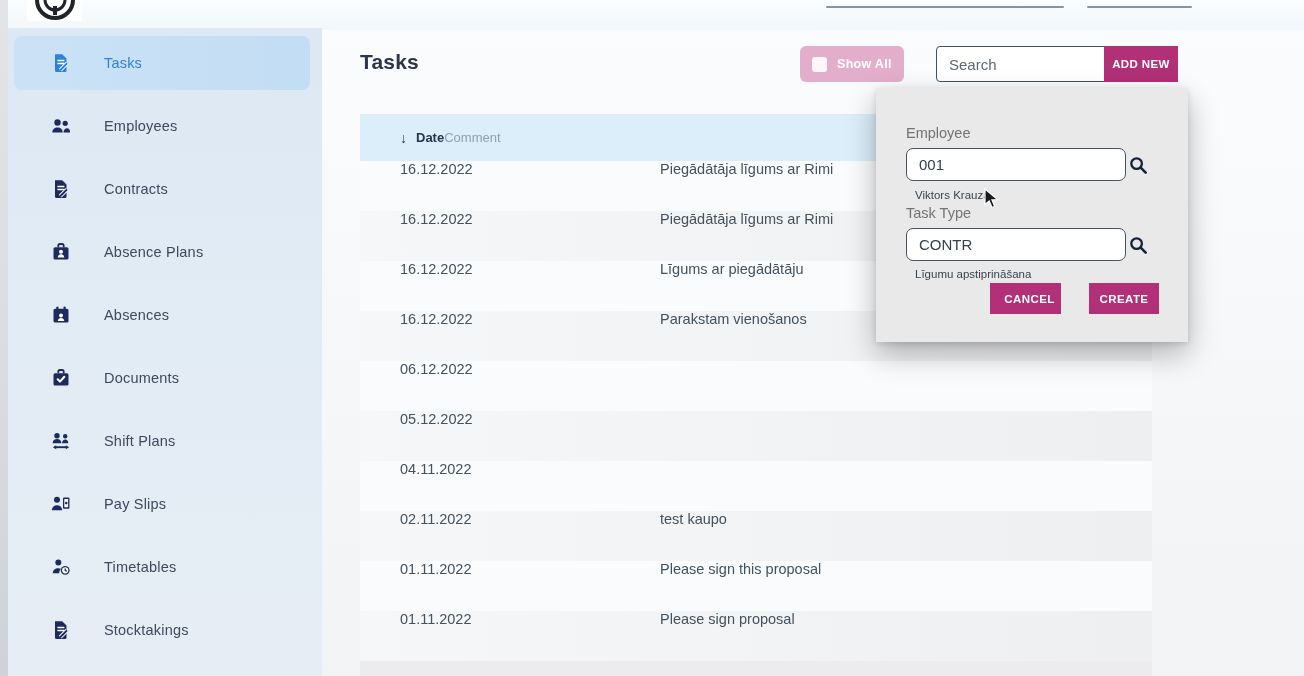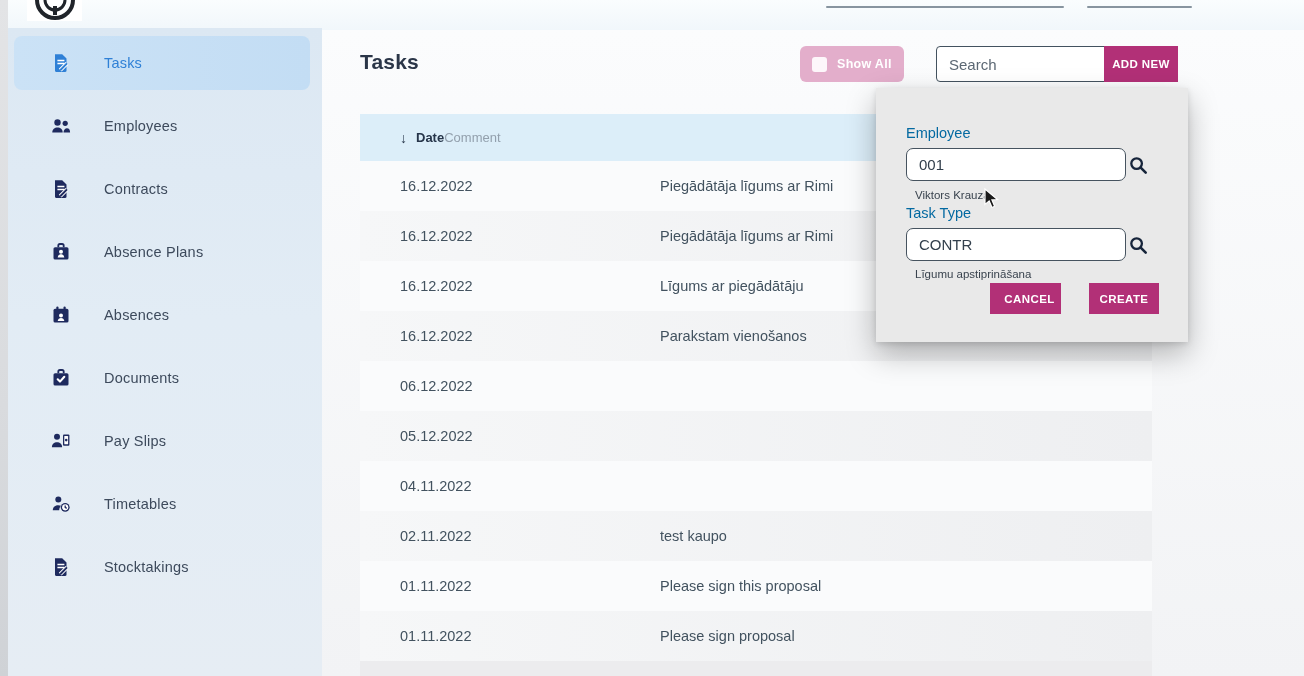"Employee" .popup .field-label { color: #0369a1 -> #737373 }
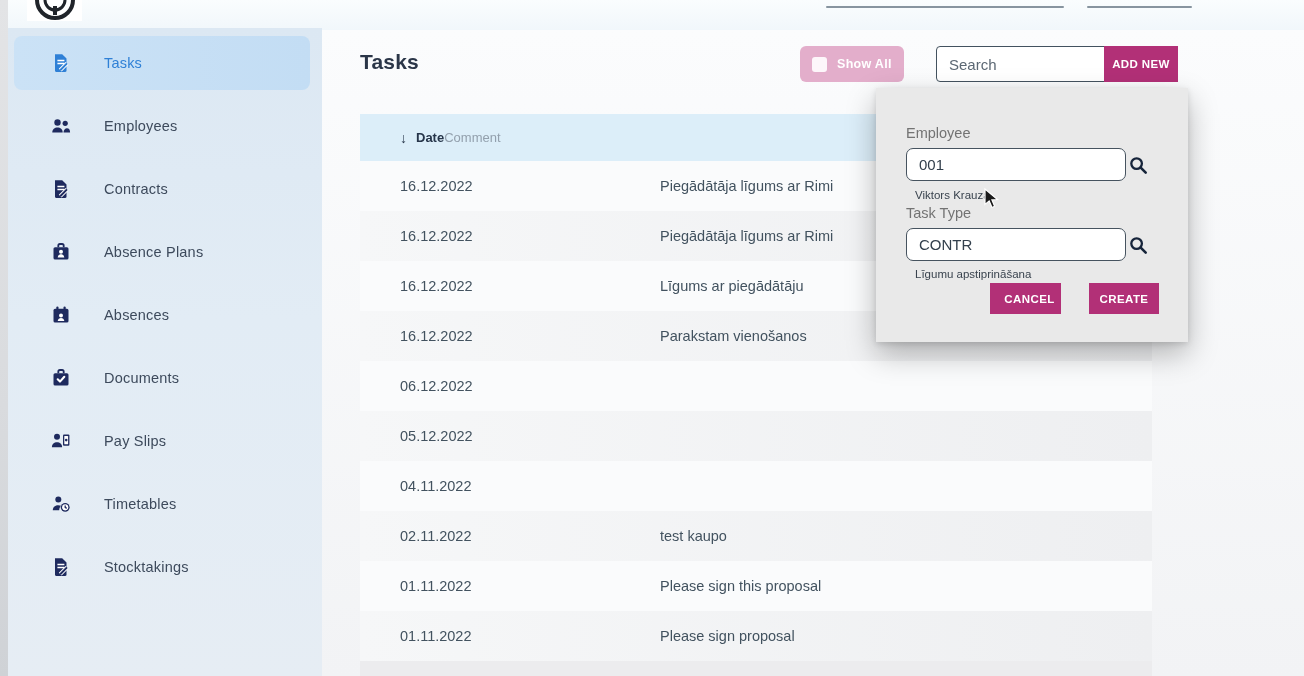"16.12.2022" .trow { align-items: center -> flex-start }
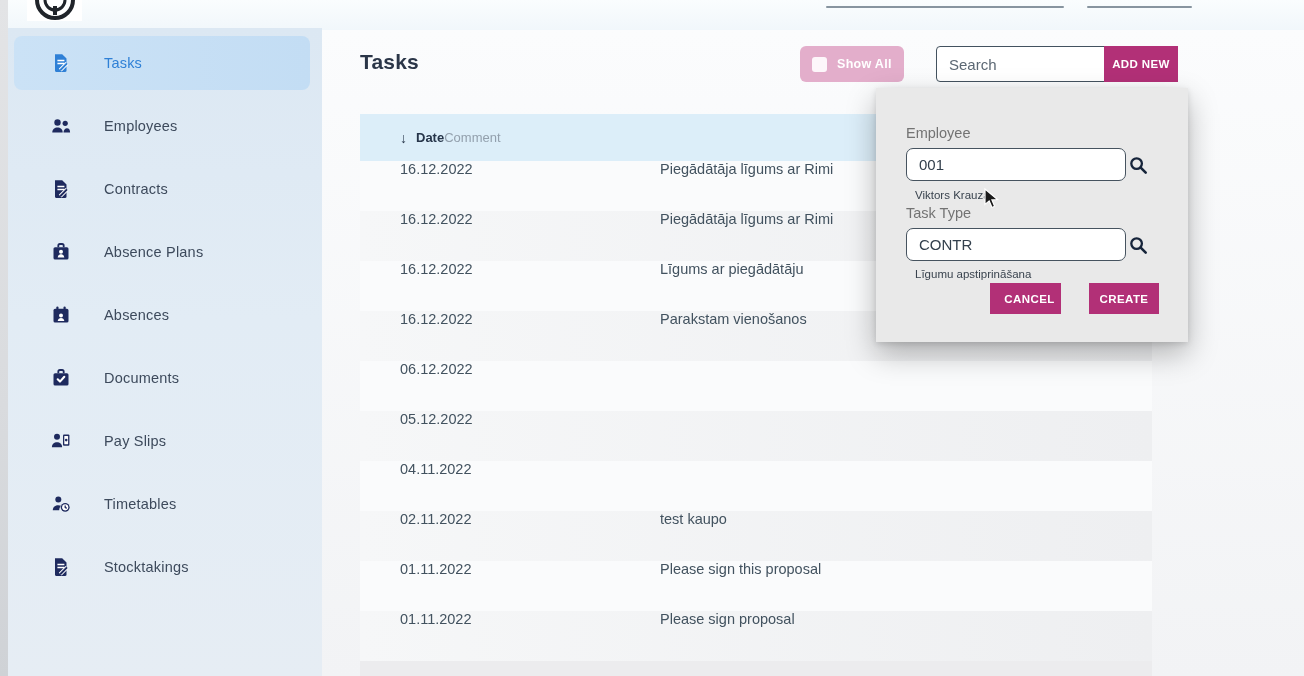"Shift Plans" div.side-item { html: none -> <div> <span> <svg> <circle></circle> <path></path> <circle></circle> <path></path> <path></path> <path></path> <path></path> </svg> </span> <span>Shift Plans</span> </div> }
